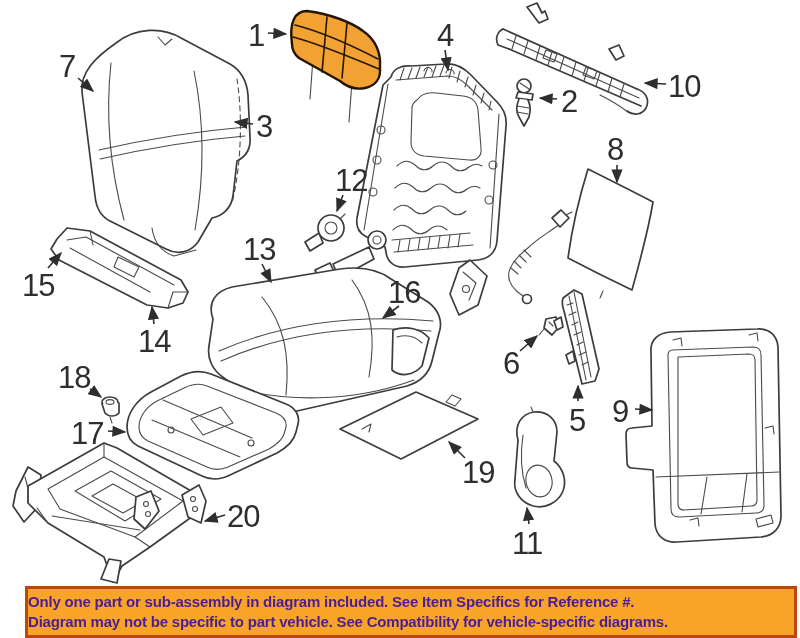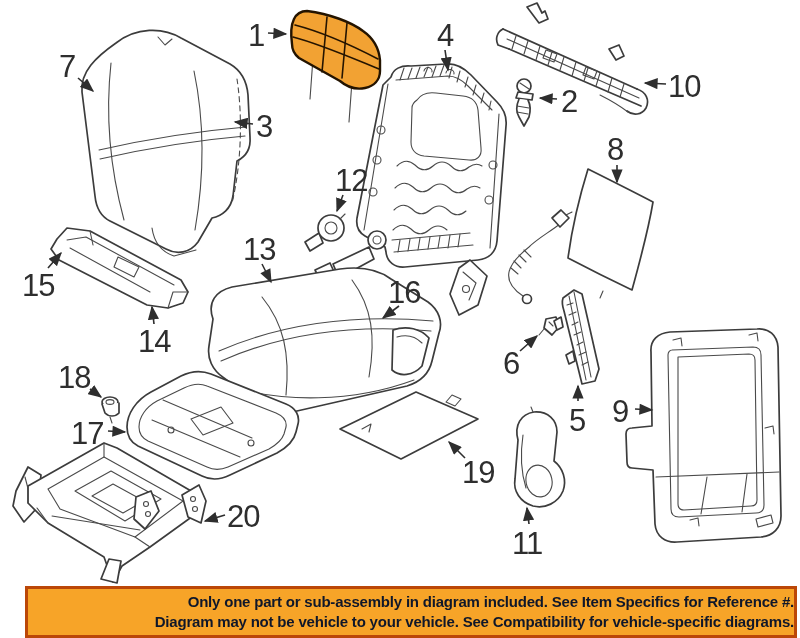"Only one part or sub-assembly" .banner { color: #0f172a -> #4c1d95; text-align: right -> left }
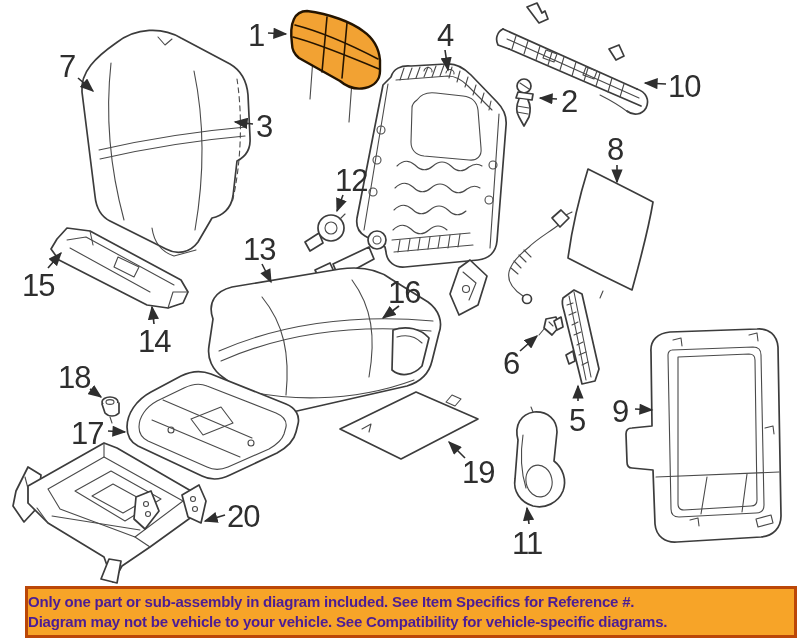"Diagram may not be vehicle" div { text: vehicle to your -> specific to part }
